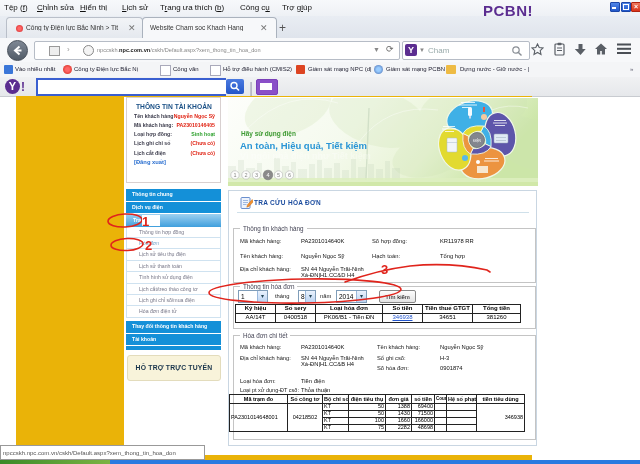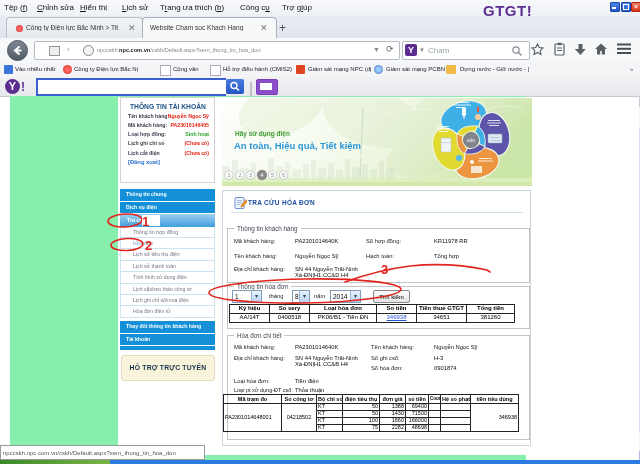"GTGT!" div.abs { text: GTGT -> PCBN }
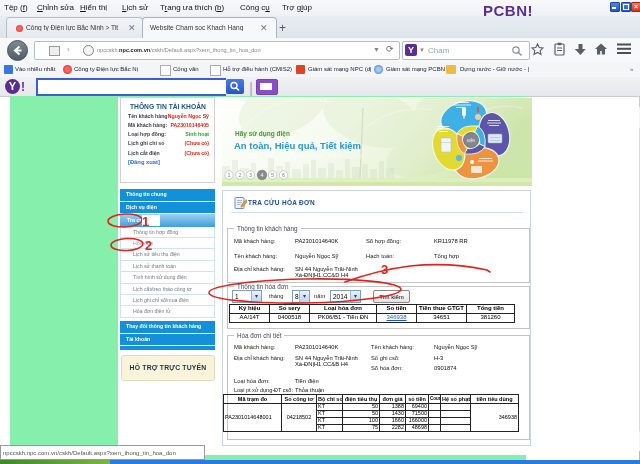"An toàn, Hiệu quả, Tiết" #page { background: #86efac -> #eab308; left: 10px -> 16px }
